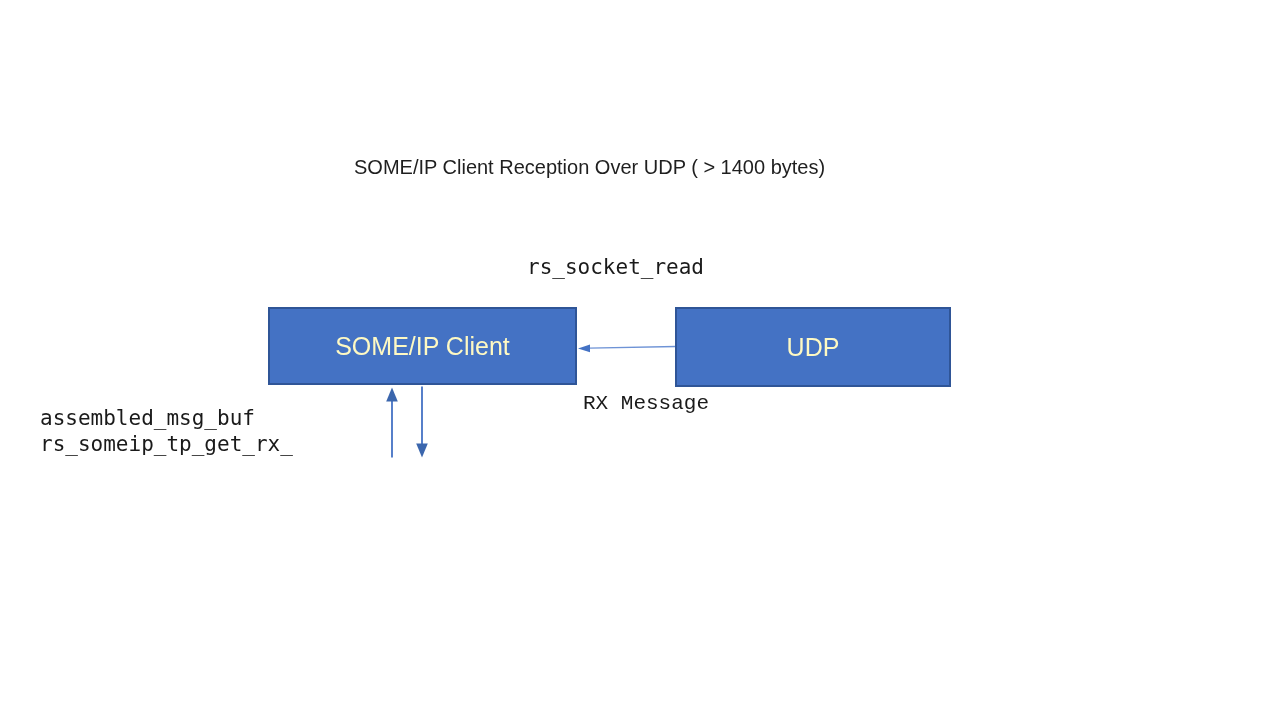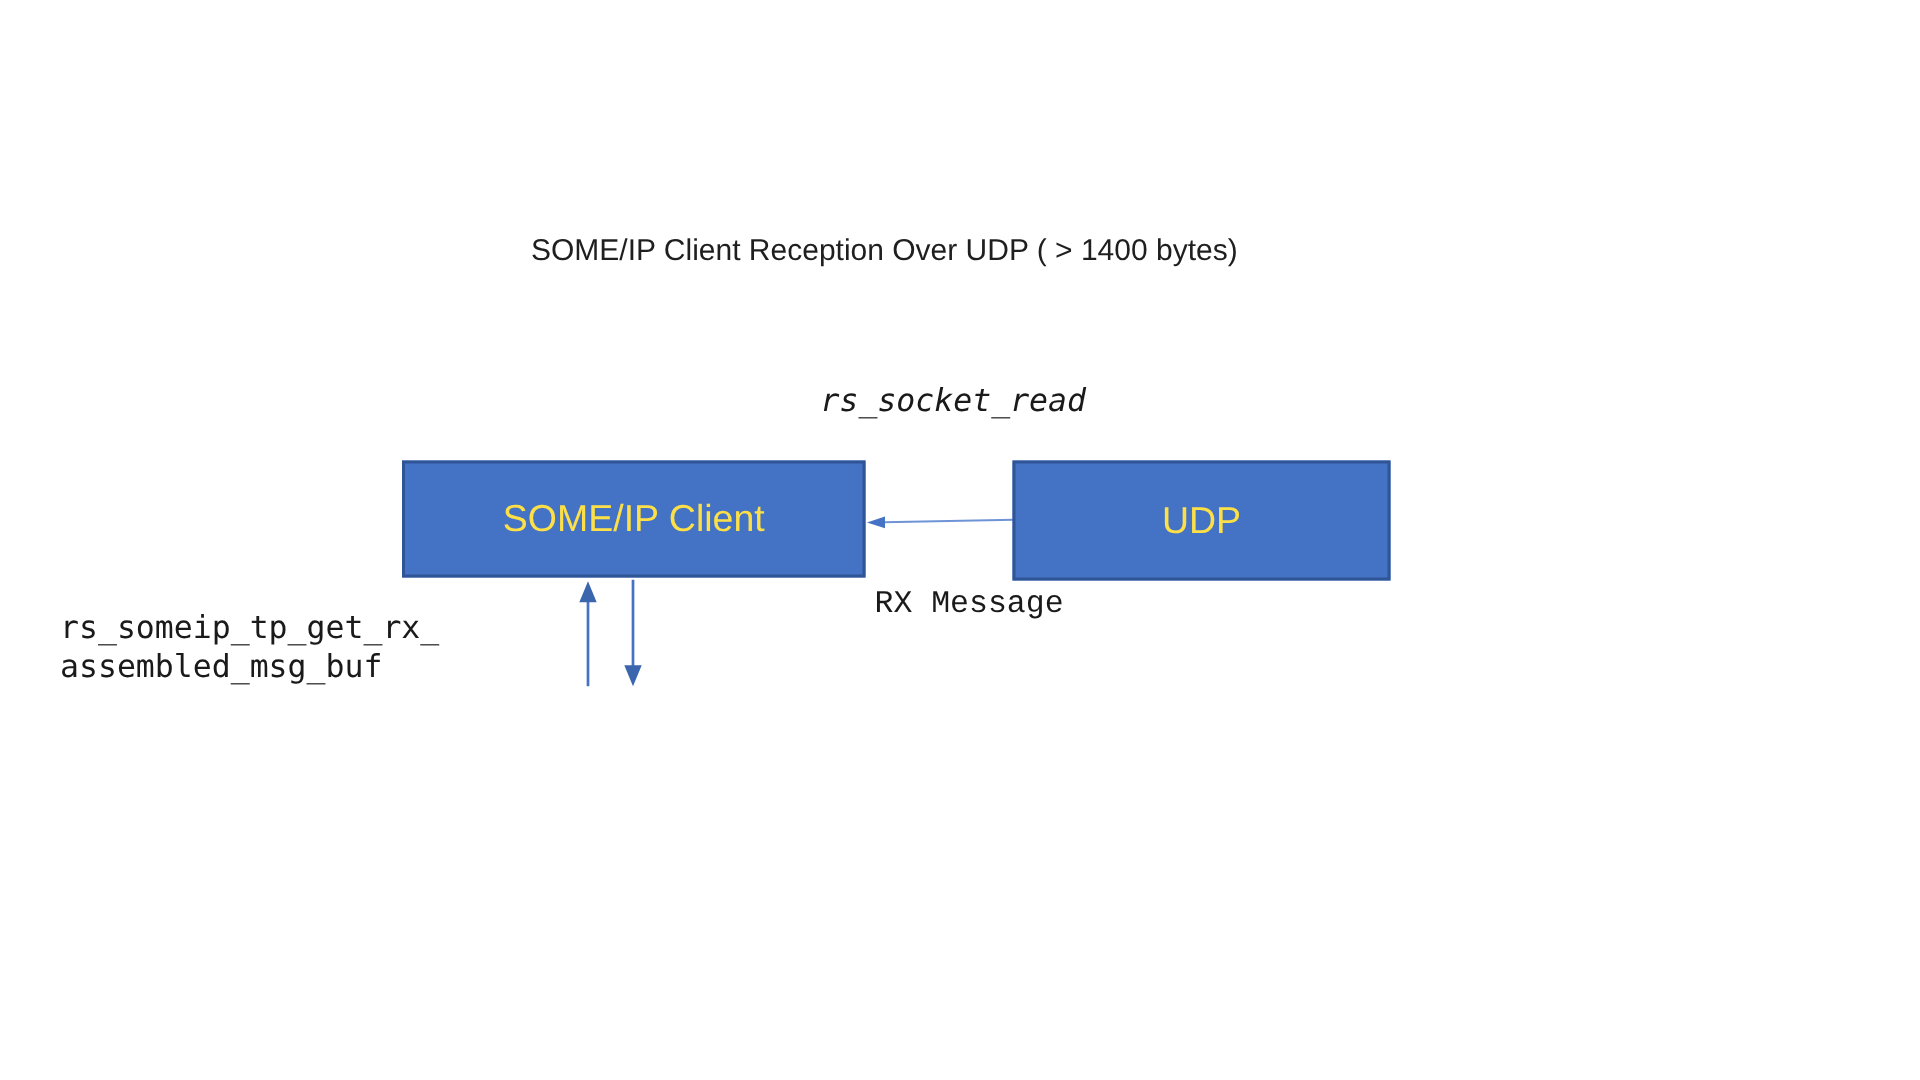"rs_socket_read" .label-socket-read { font-style: italic -> none; left: 547px -> 527px }
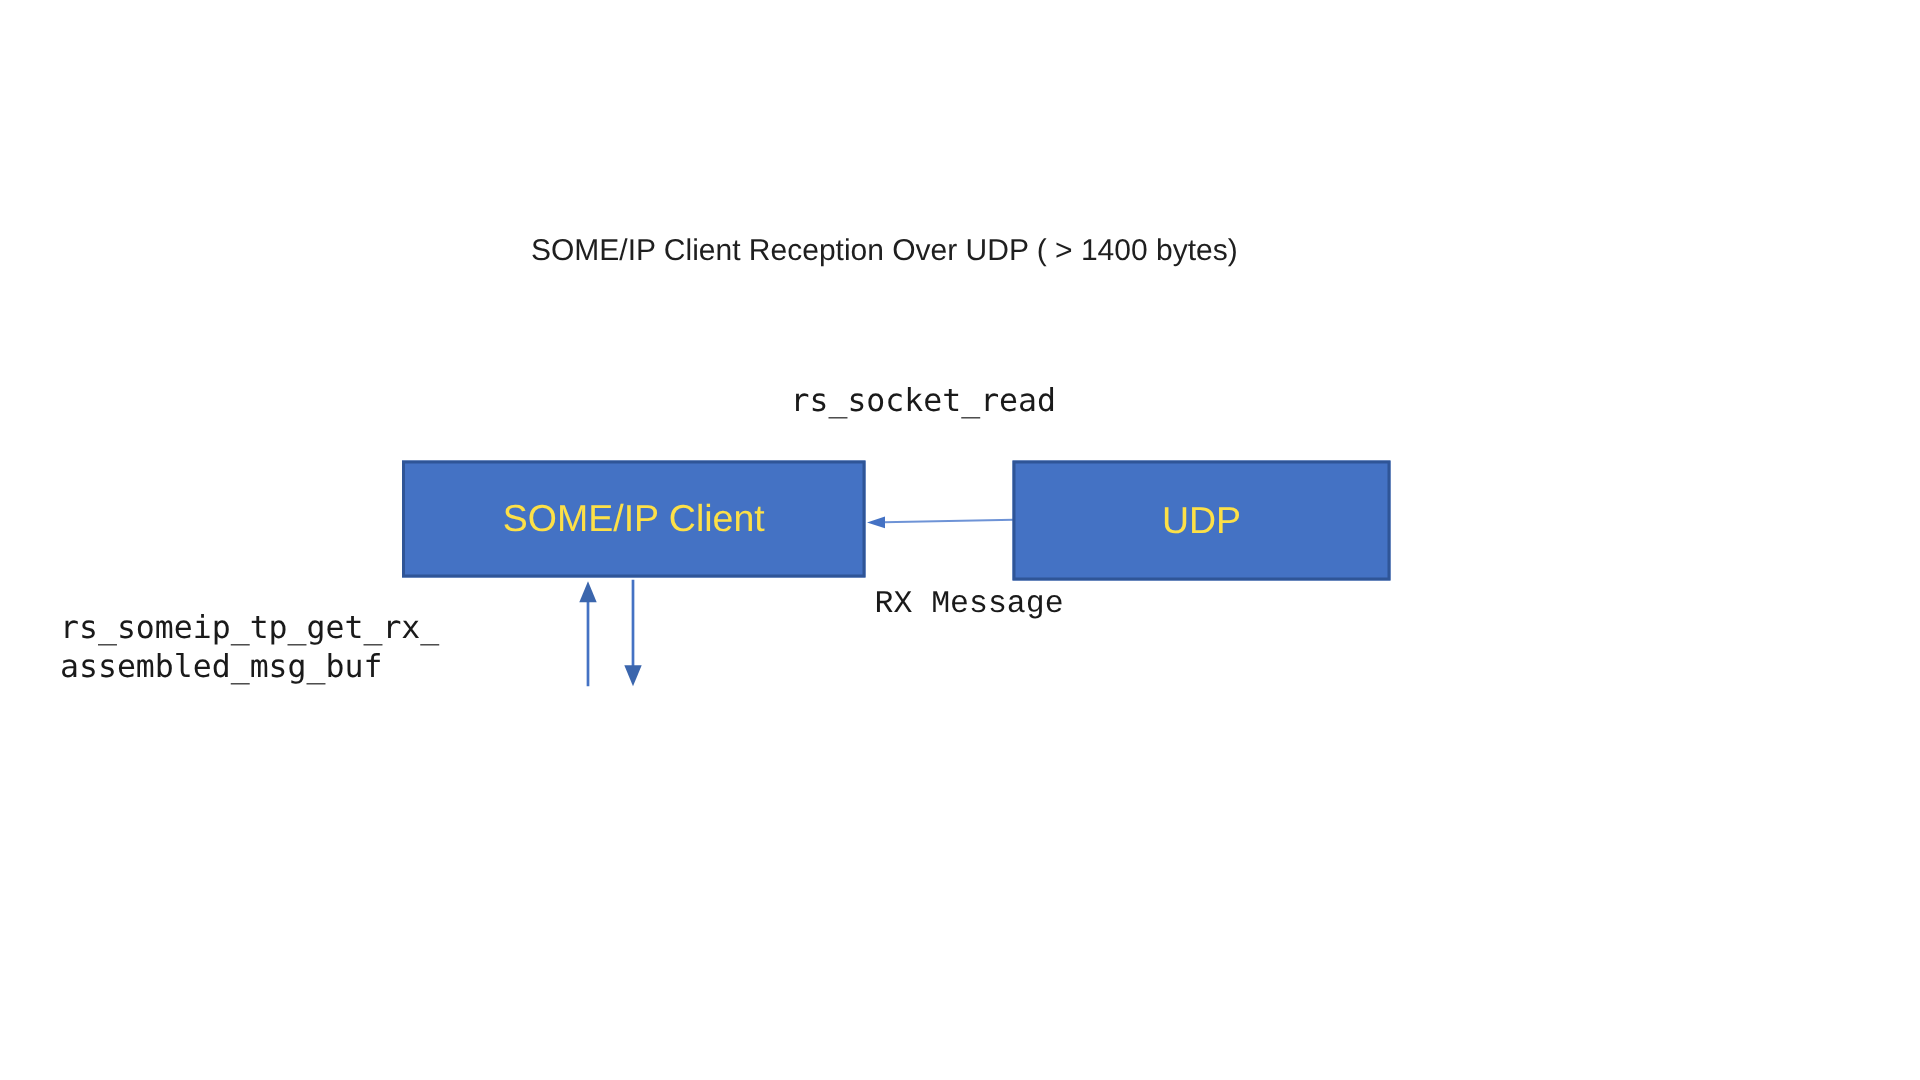"SOME/IP Client" .node-label { color: #fde047 -> #fef9c3 }
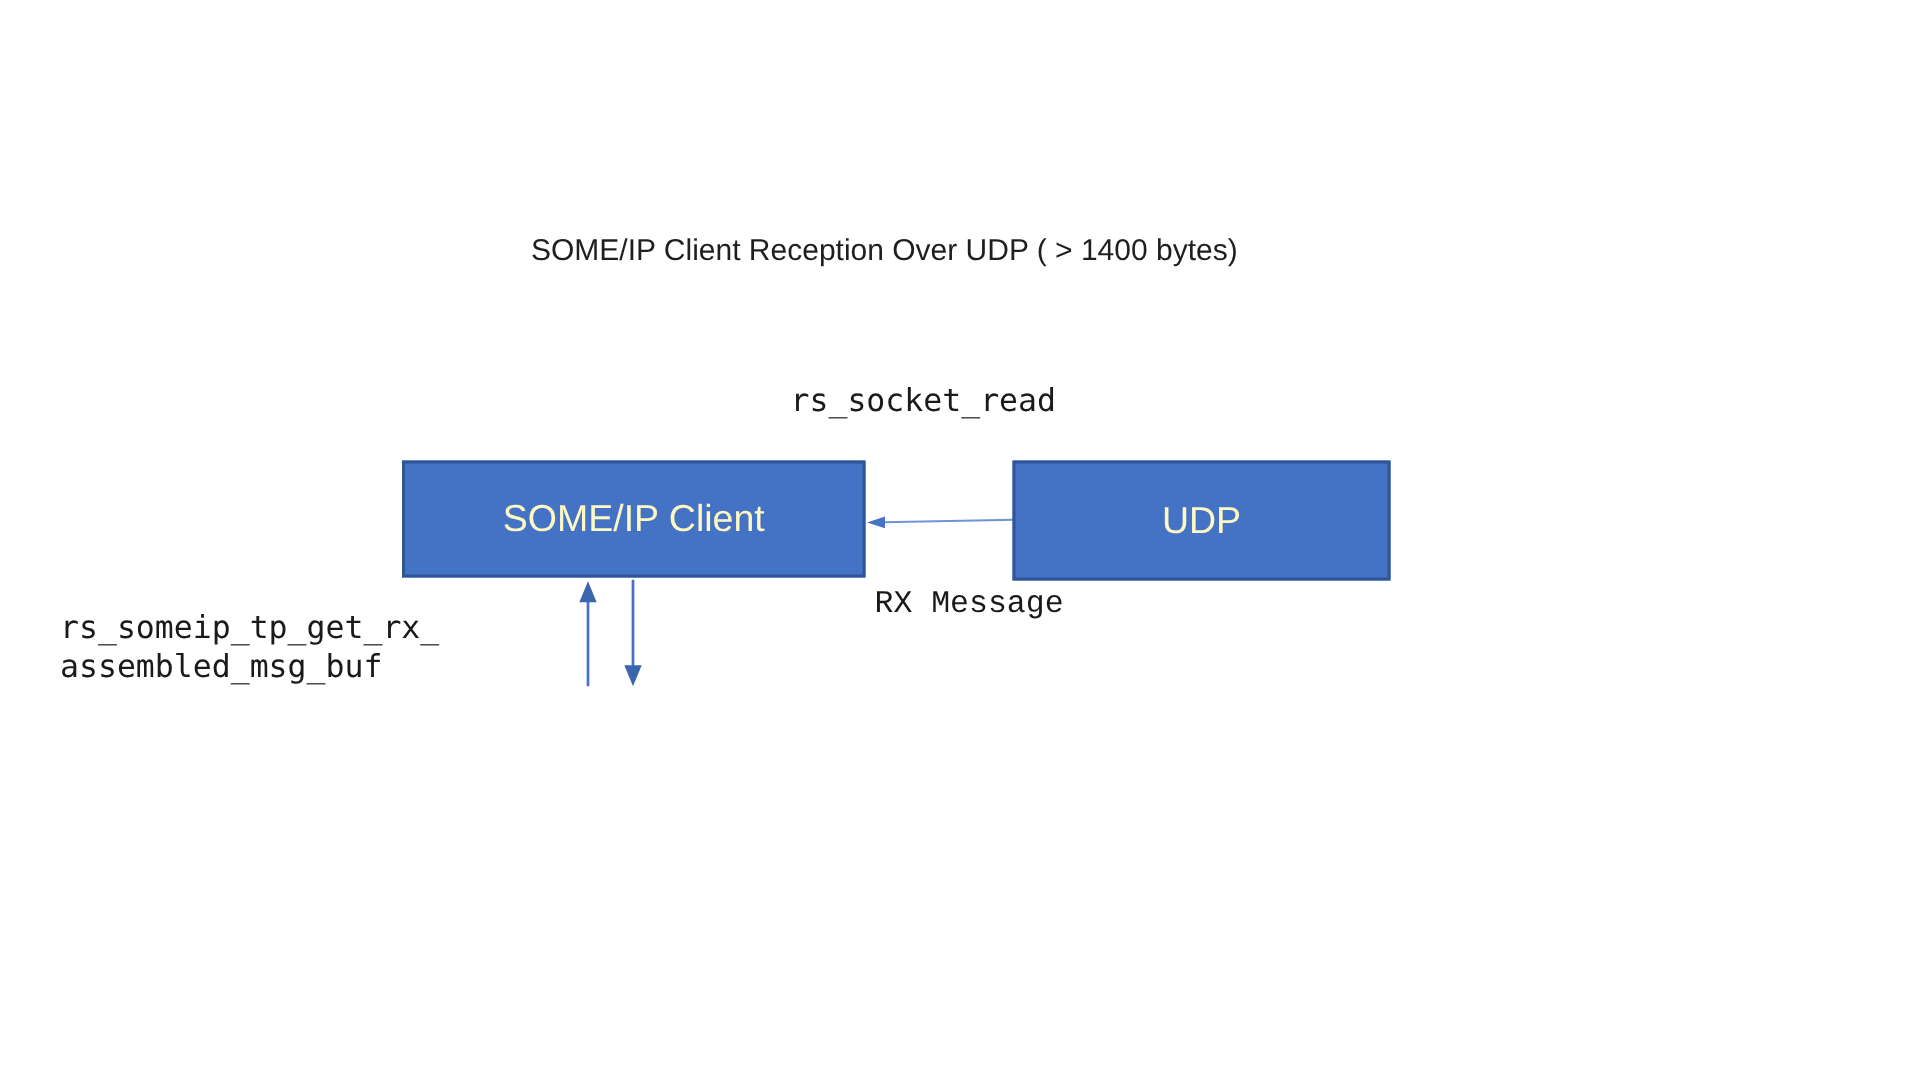"UDP" .node-udp { width: 252px -> 276px }
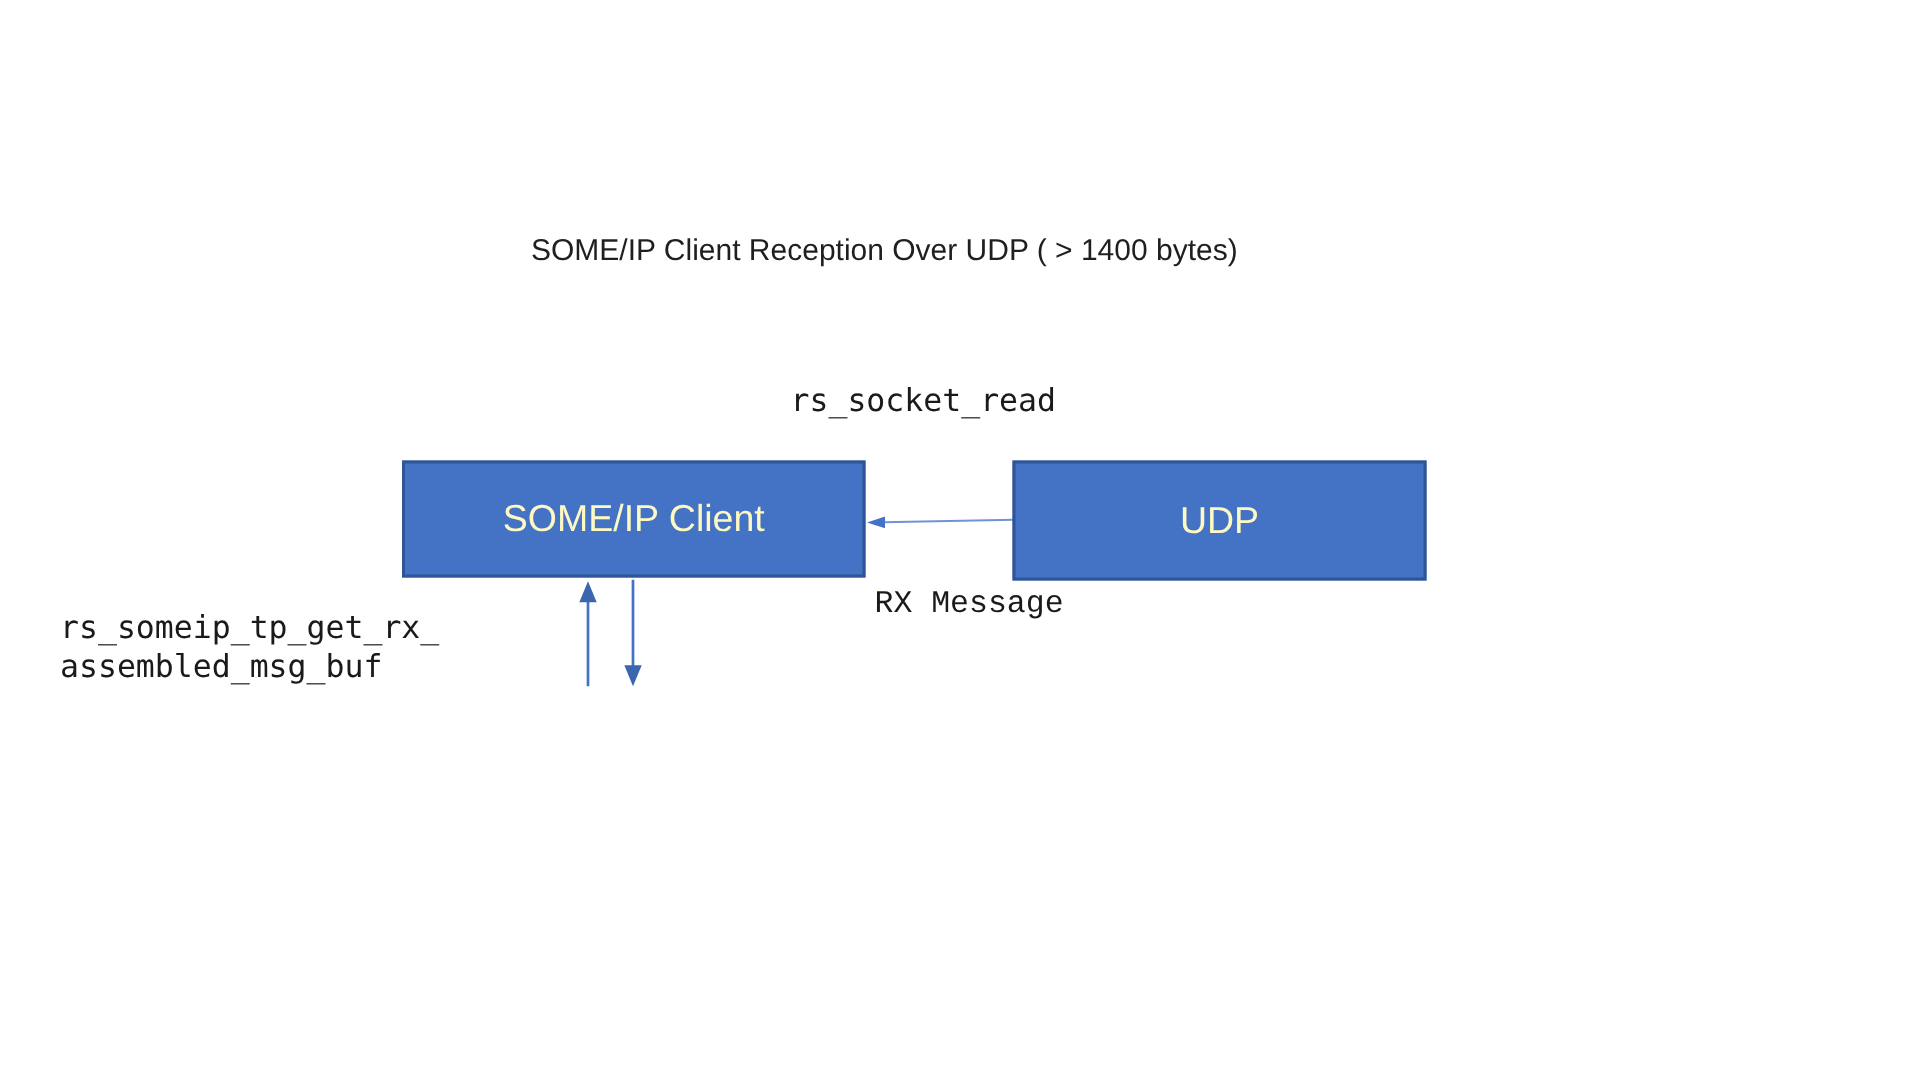"rs_someip_tp_get_rx_" div { order: before "assembled_msg_buf" -> after "assembled_msg_buf" }
